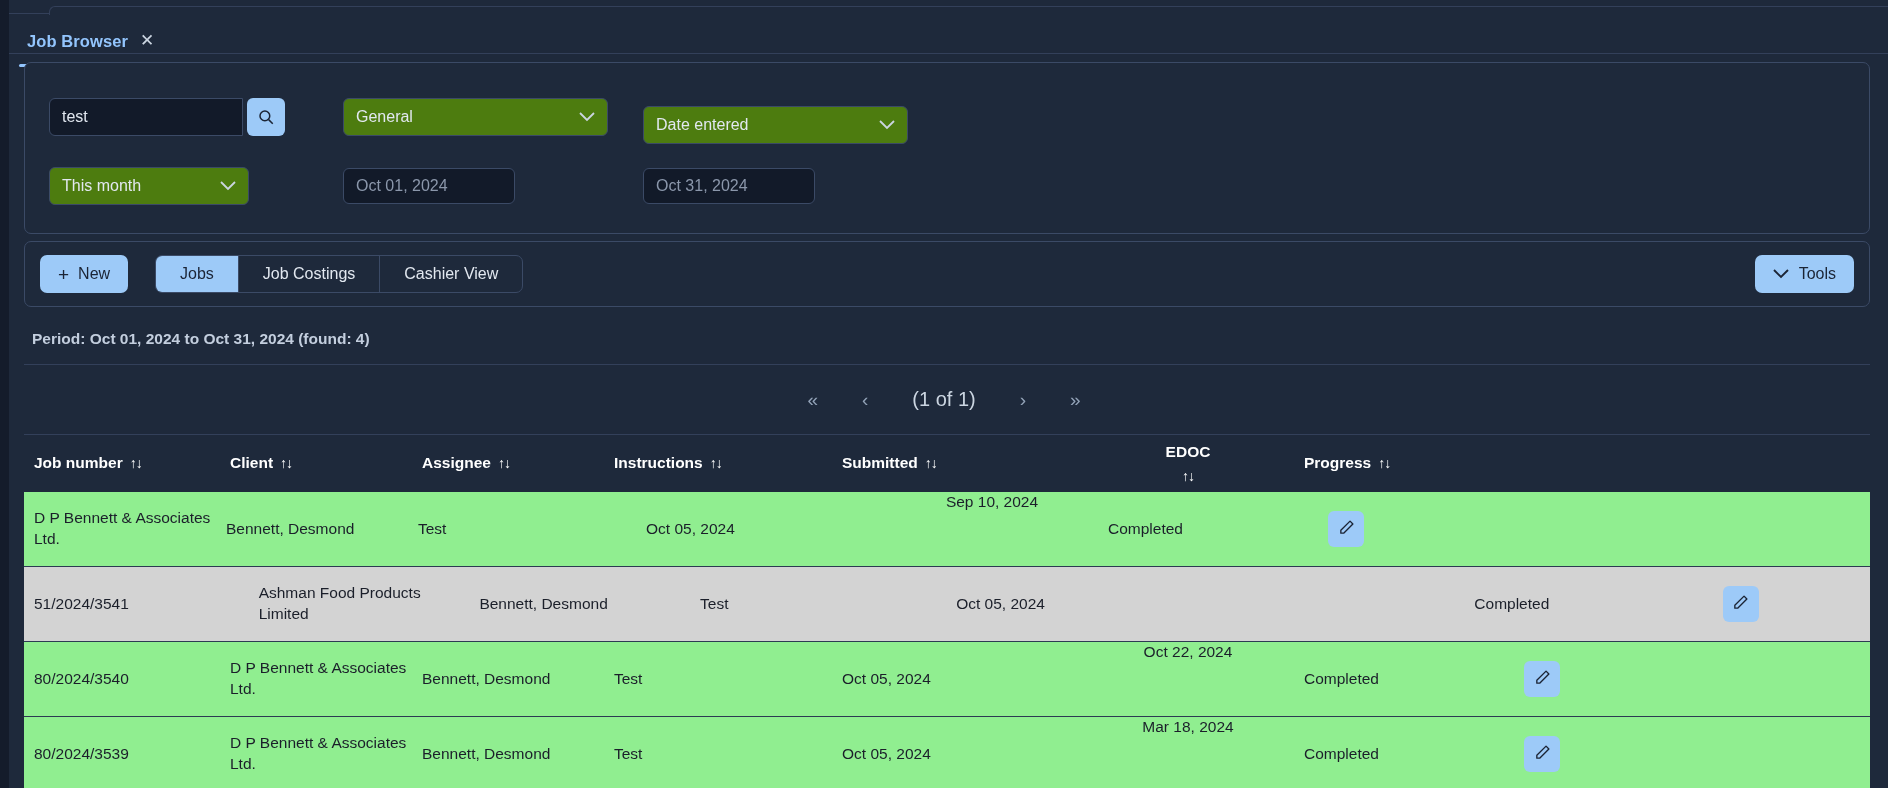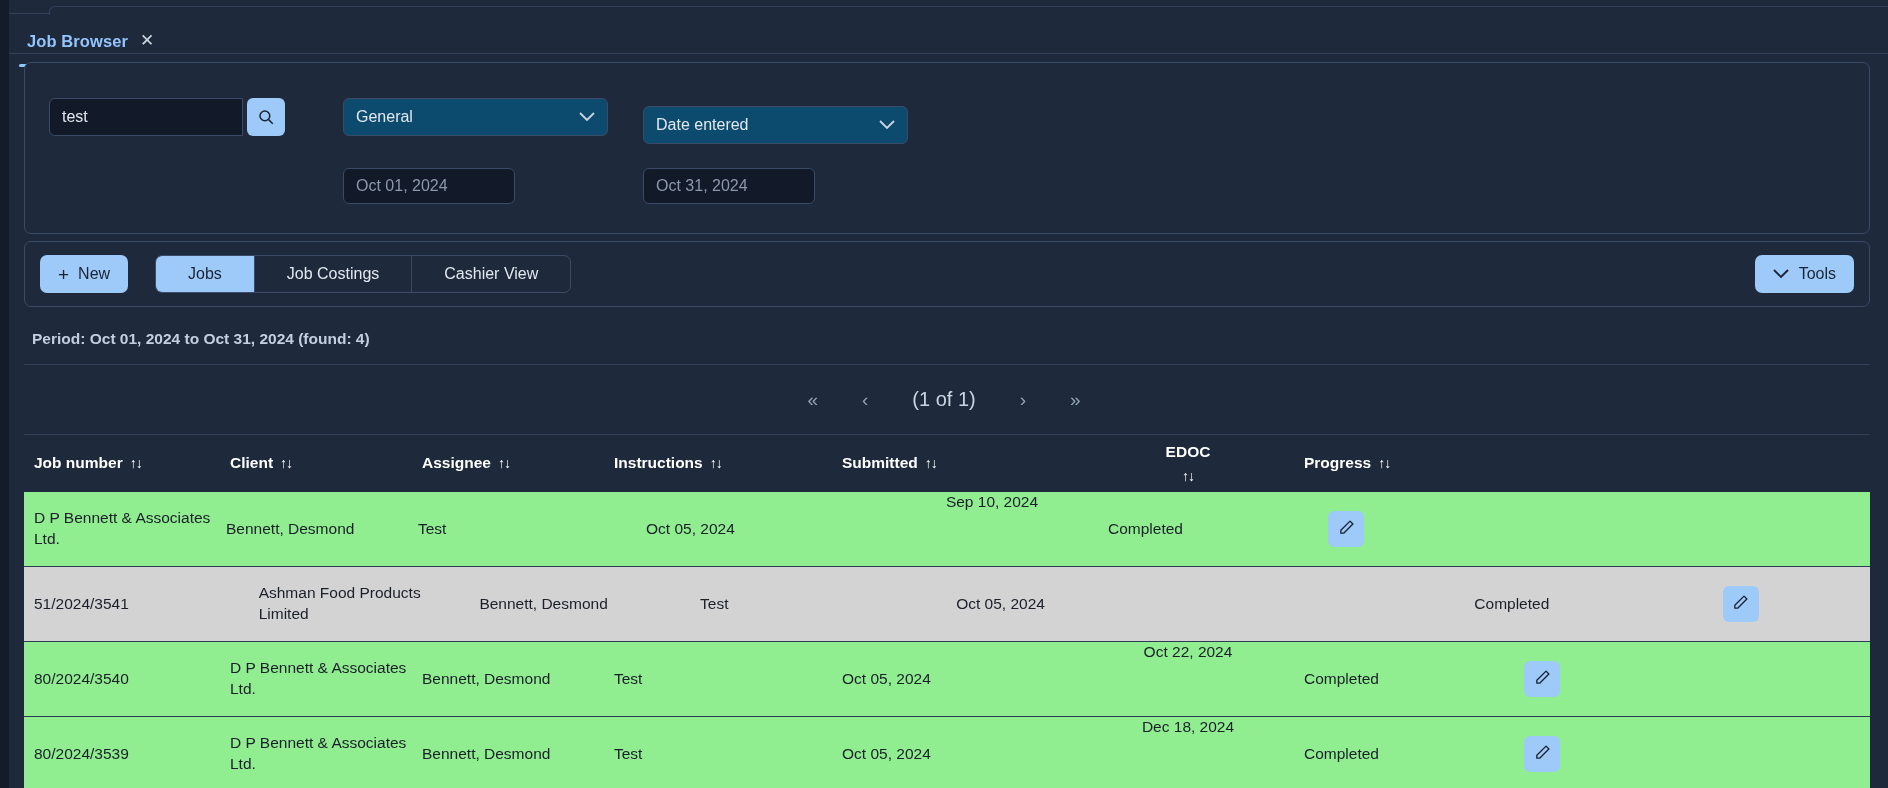"General" .select-box { background: #0c4a6e -> #4d7c0f }
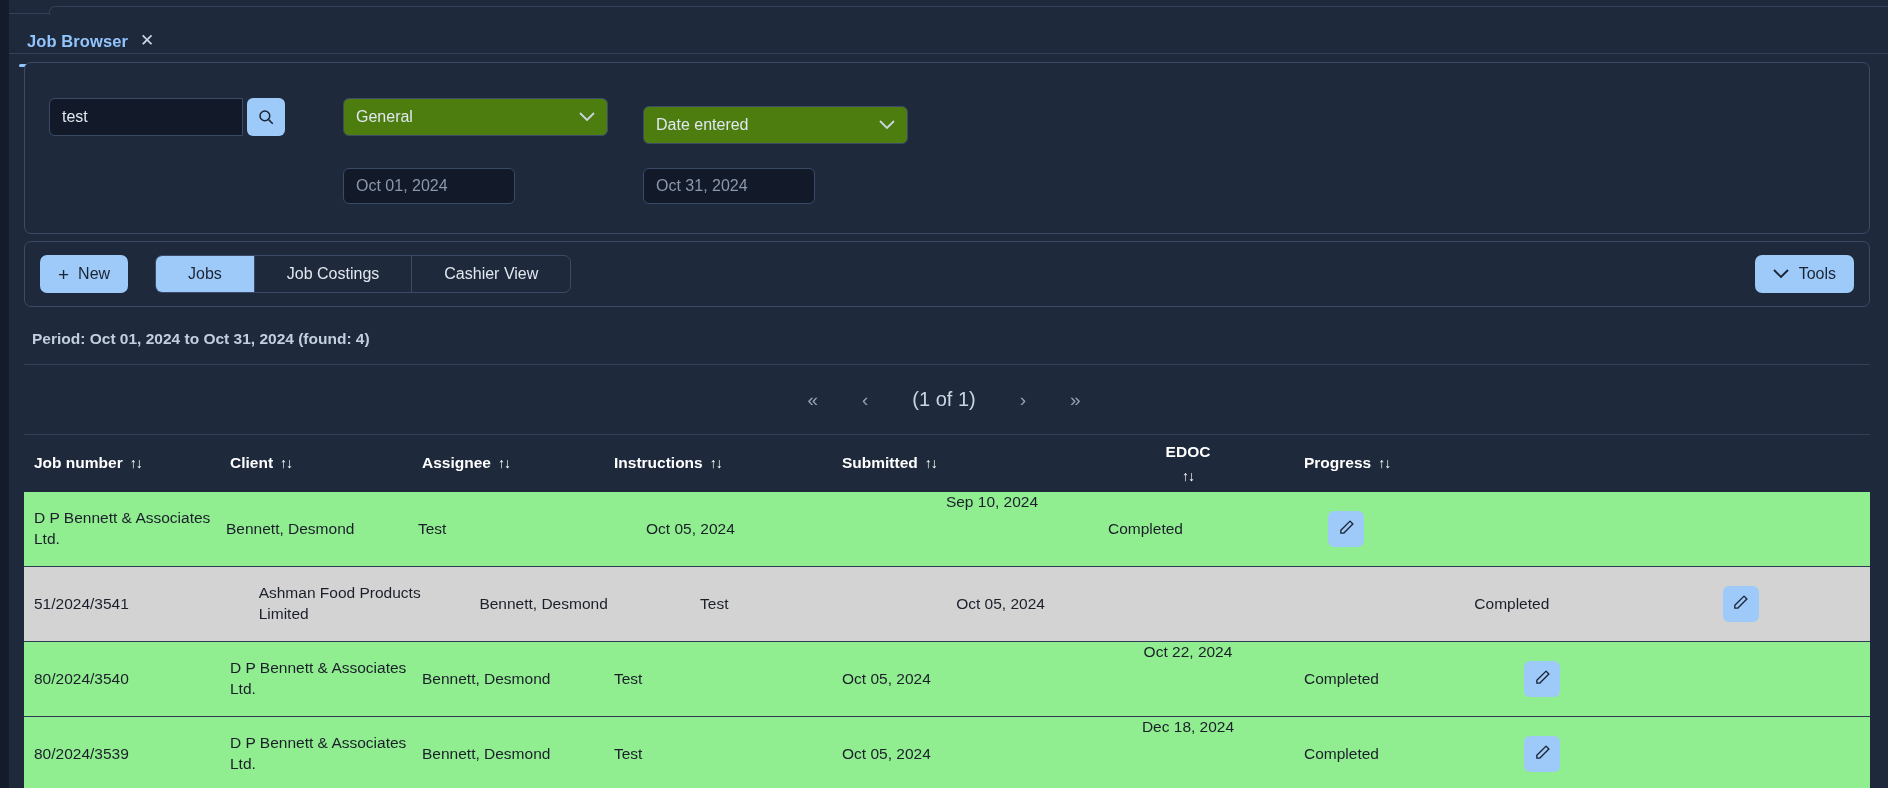"This month" div.select-box { html: none -> <div> <span>This month</span> <span> <svg> <polyline></polyline> </svg> </span> </div> }
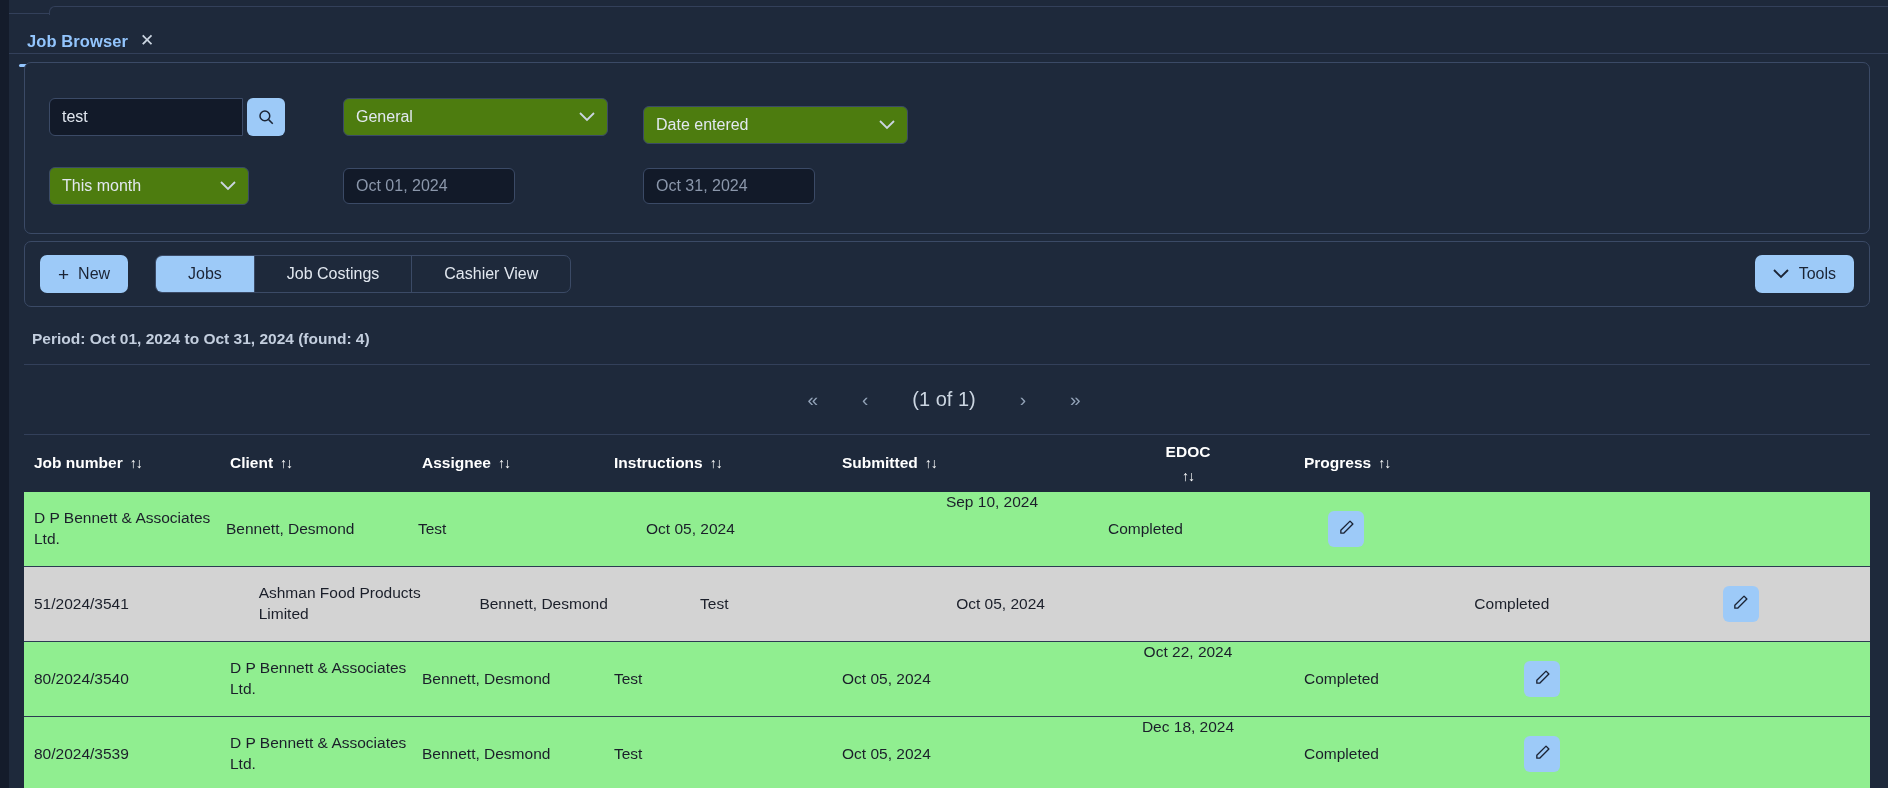"Jobs" .seg { padding: 0 32px -> 0 24px }
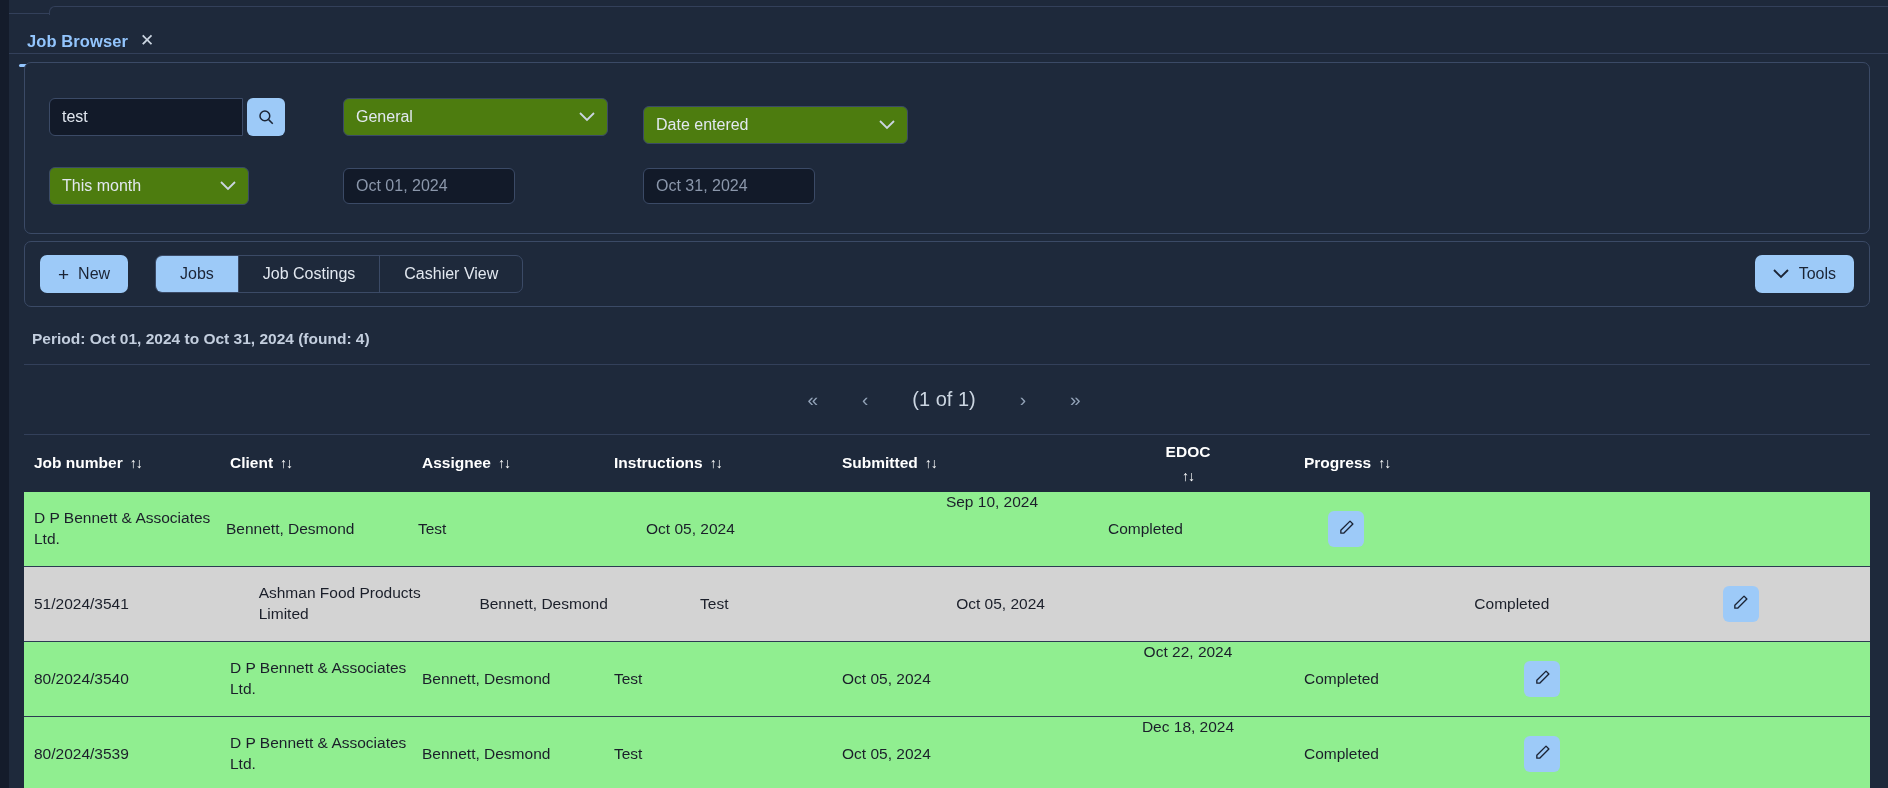"Dec 18, 2024" span.clamp { text: Dec -> Mar }
